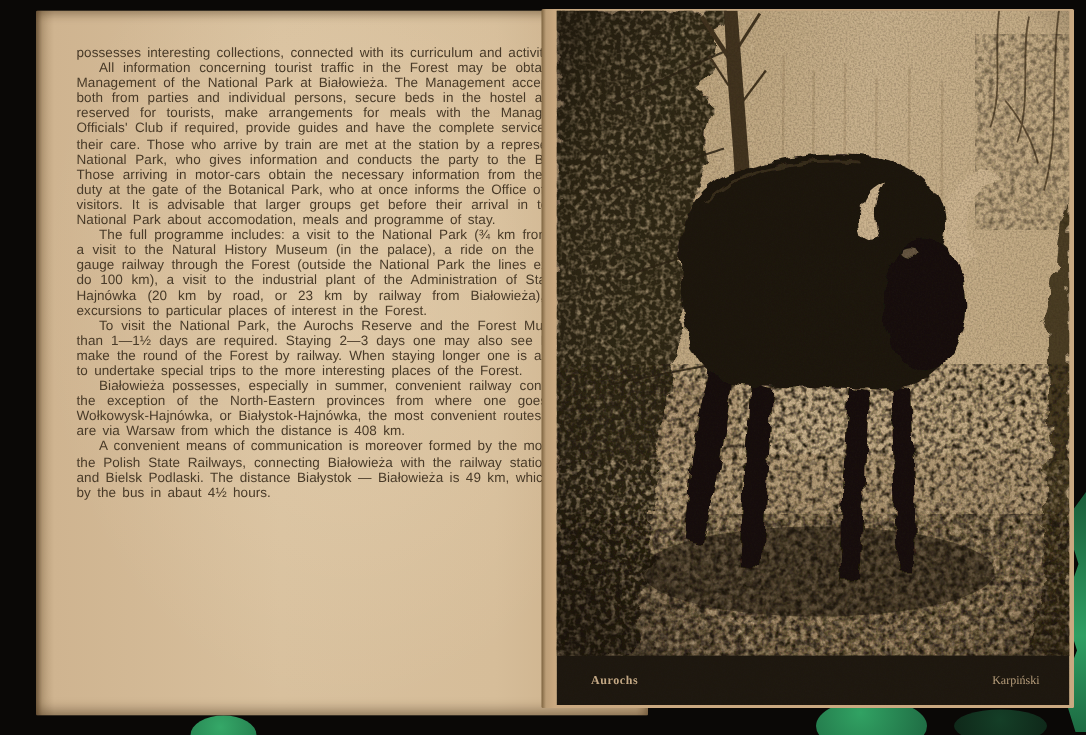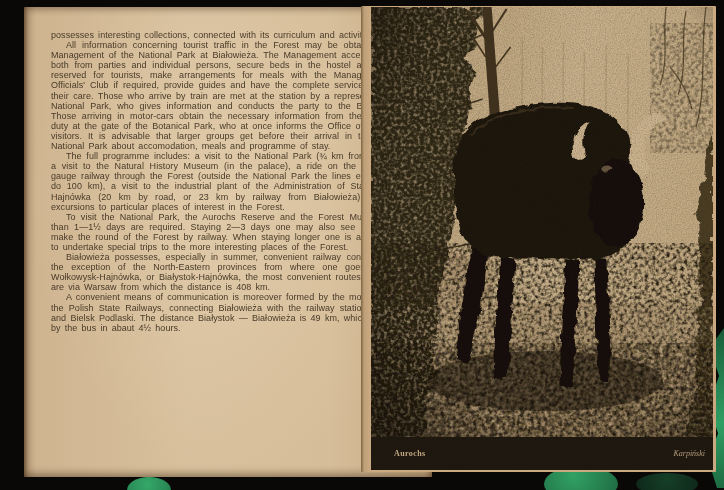"Karpiński" .caption.c-right { font-style: italic -> none; right: 8px -> 20px }
